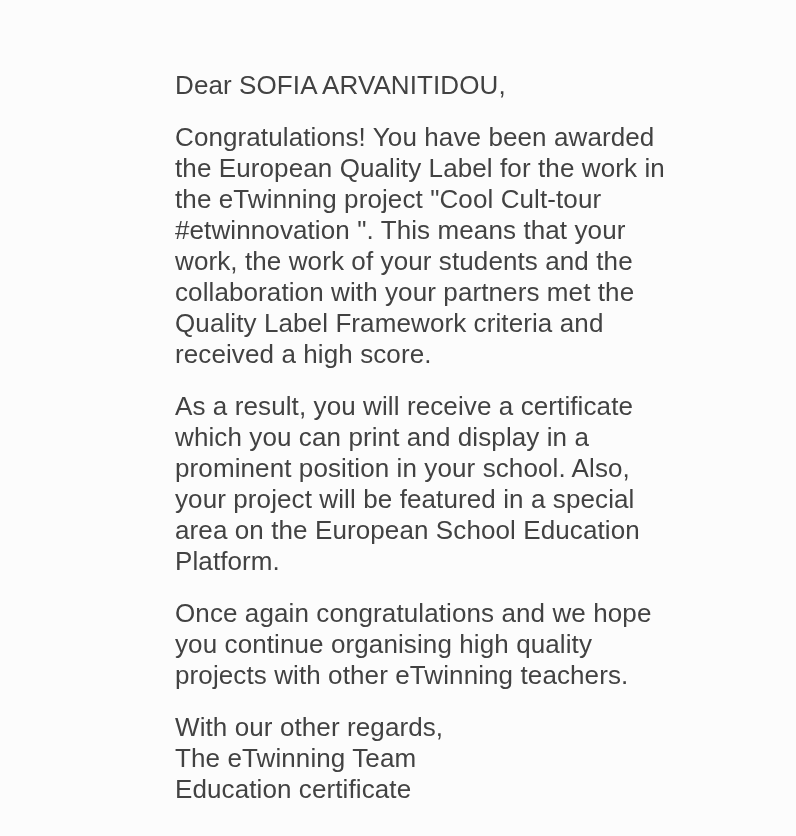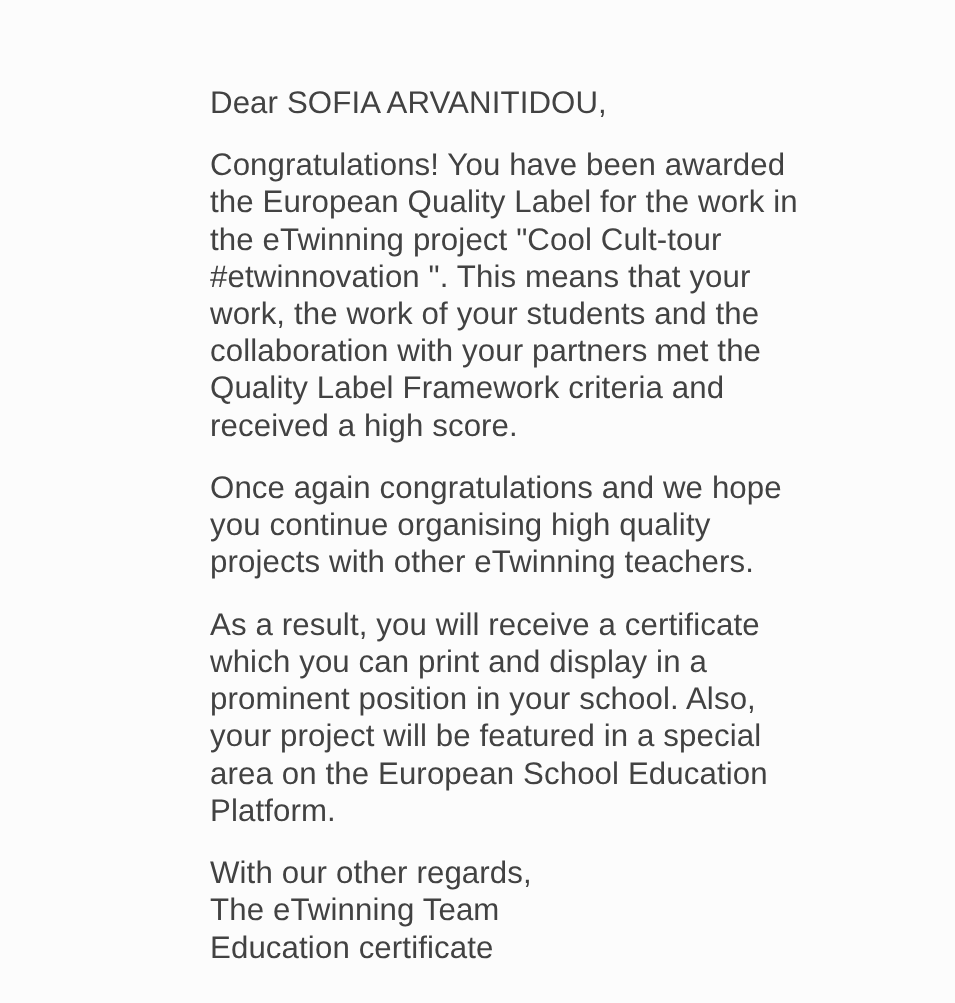"Once again congratulations and we" p { order: before "As a result, you will" -> after "As a result, you will" }
